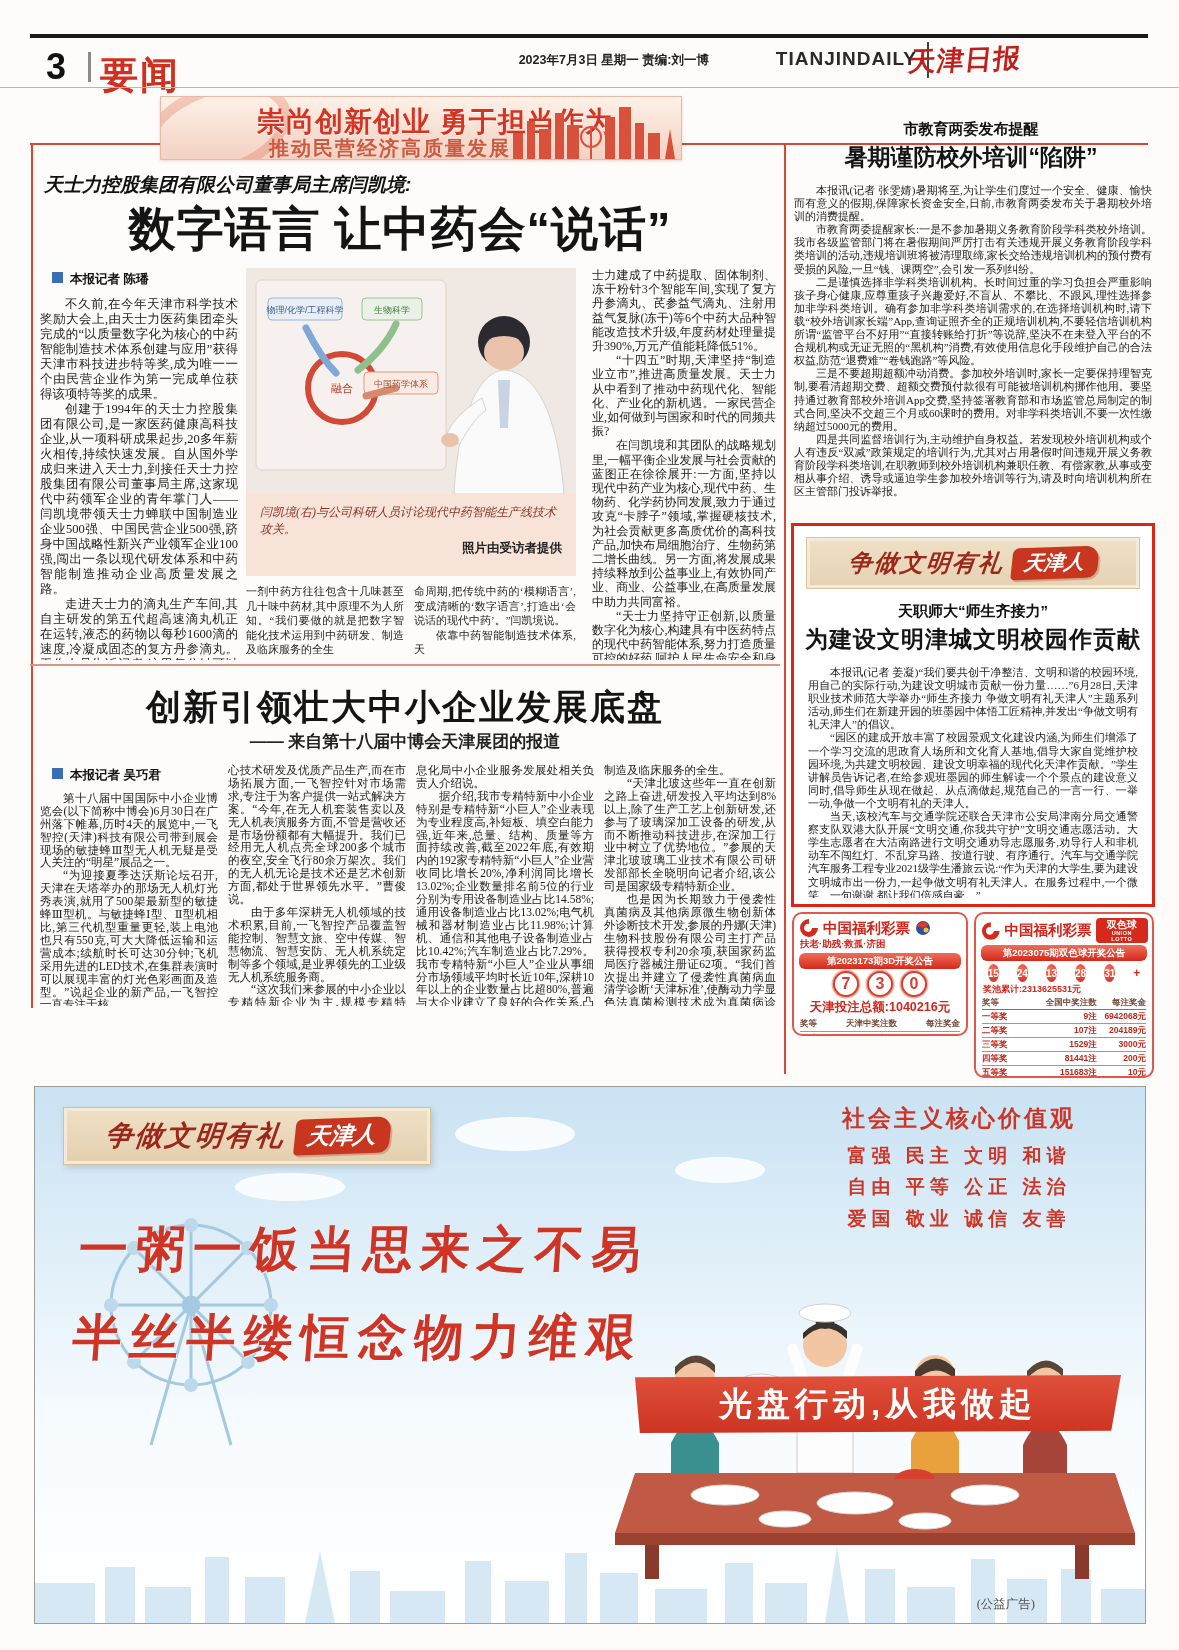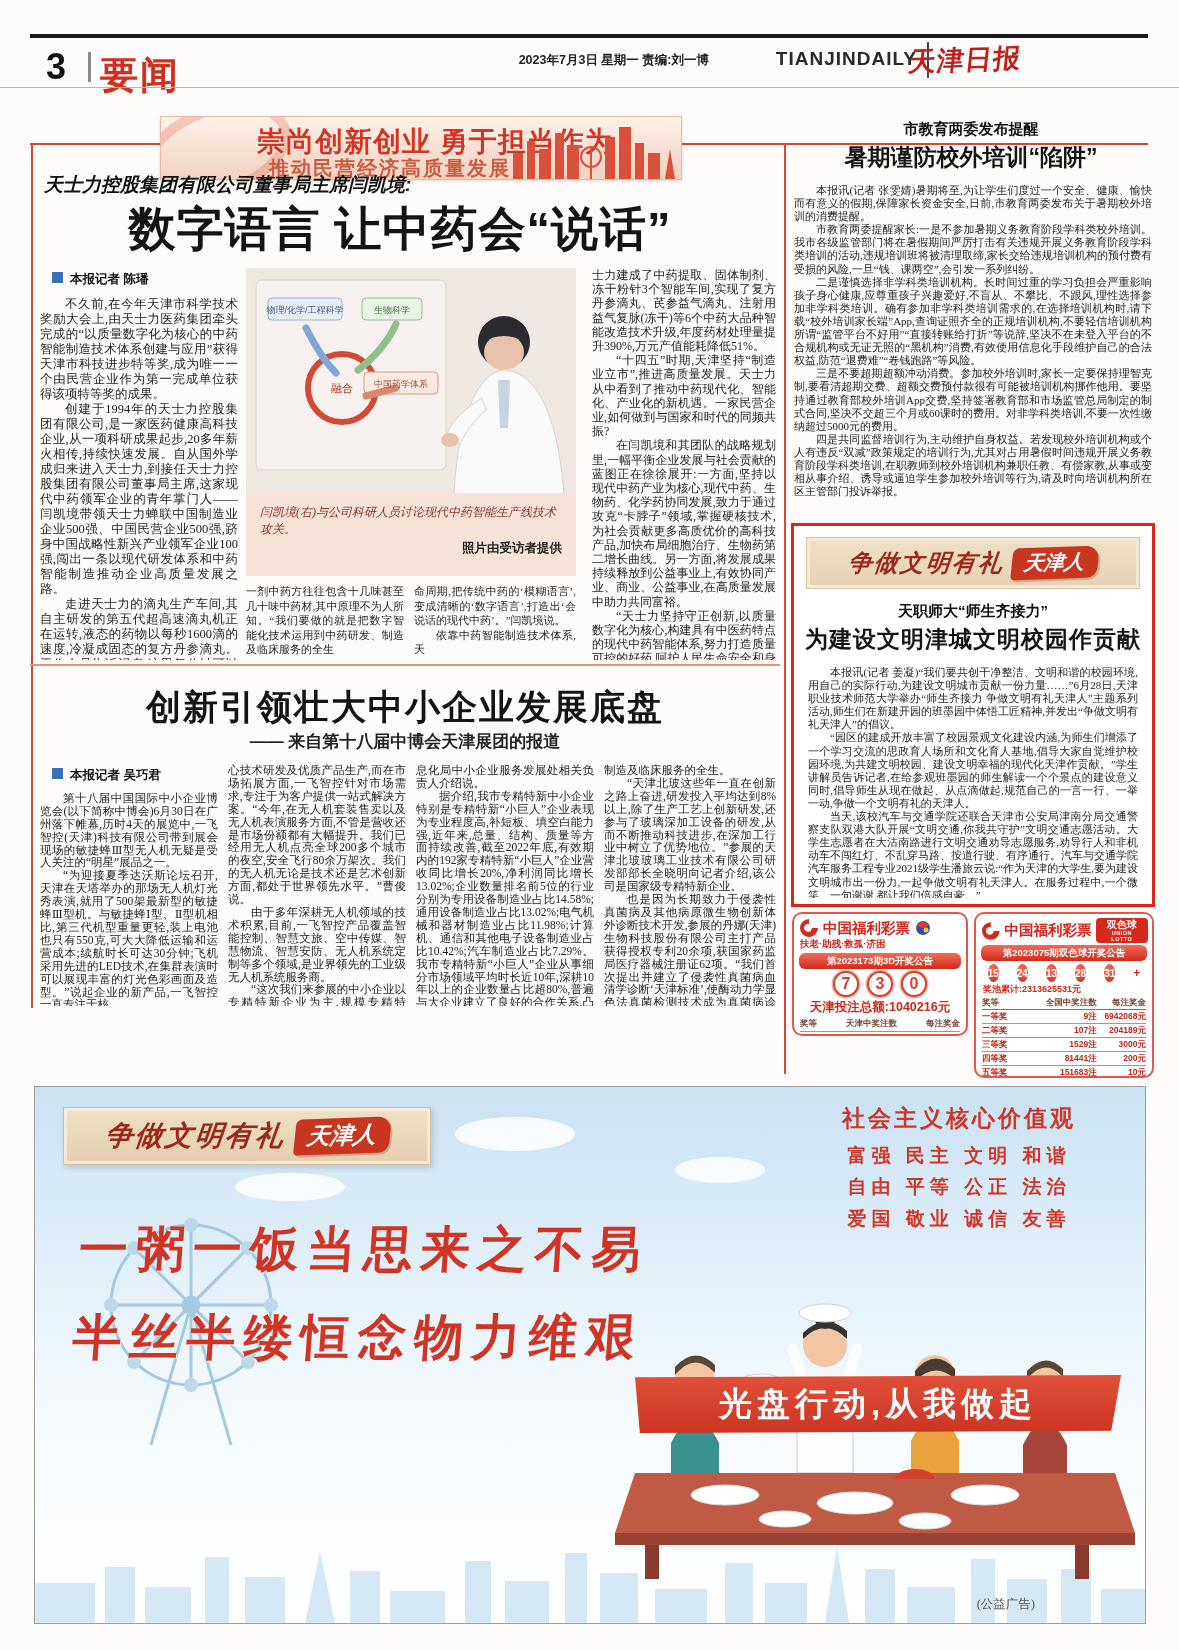"崇尚创新创业 勇于担当作为" .banner { margin-top: 20px -> none }
